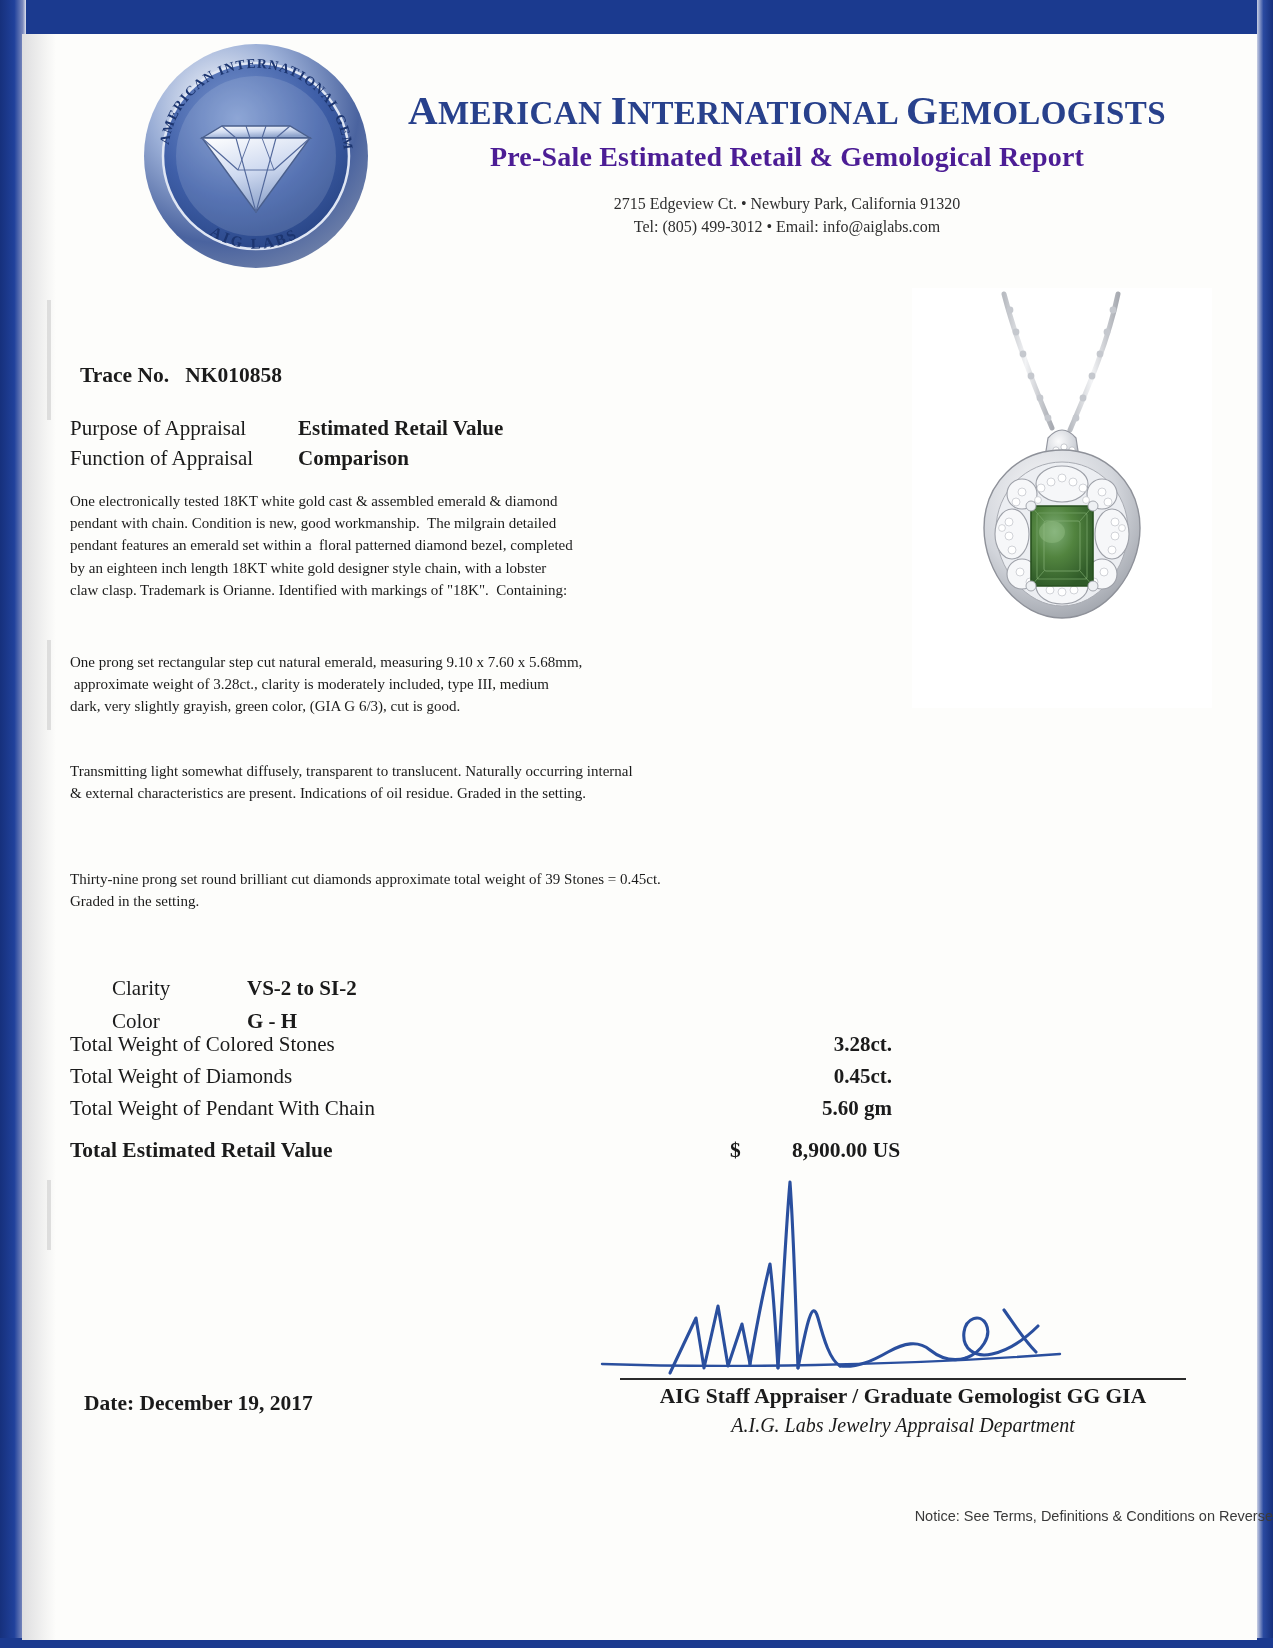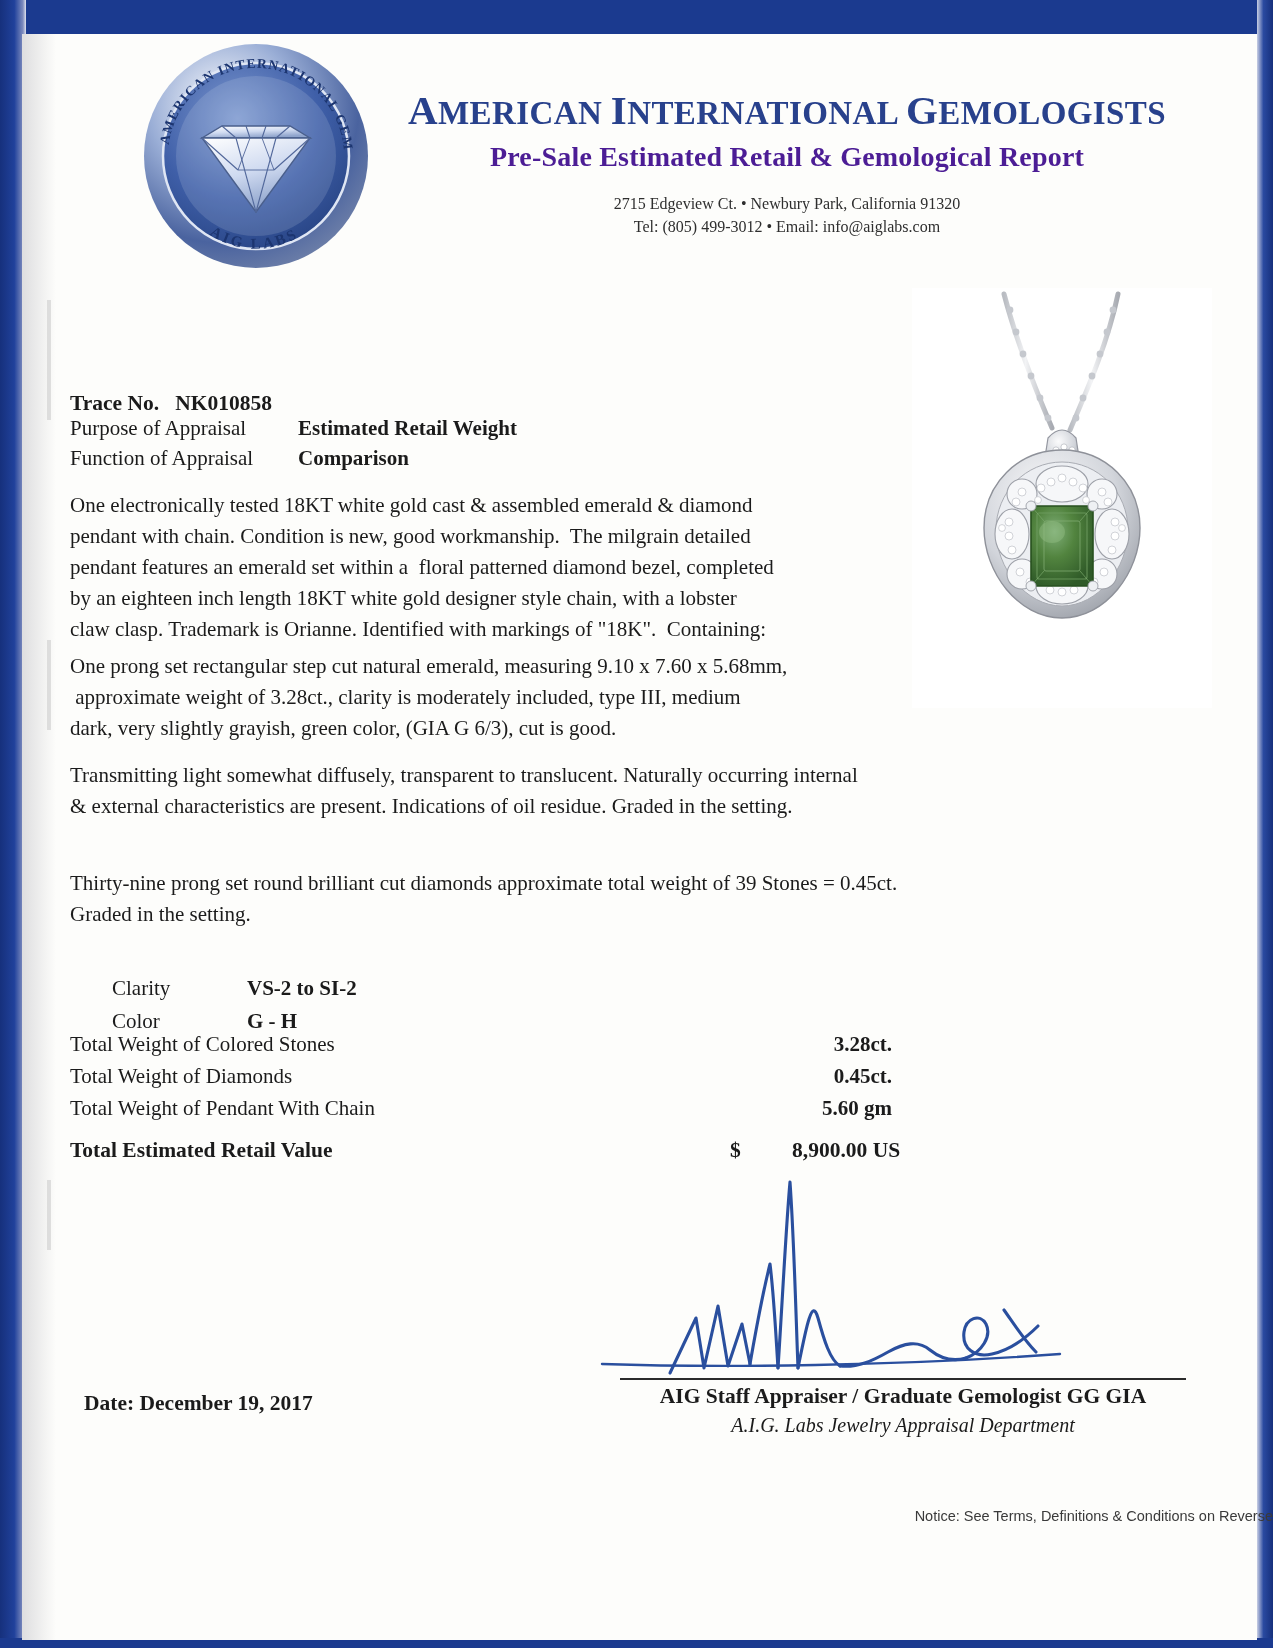"Trace No. NK010858" .trace { left: 70px -> 80px; margin-top: 28px -> none }
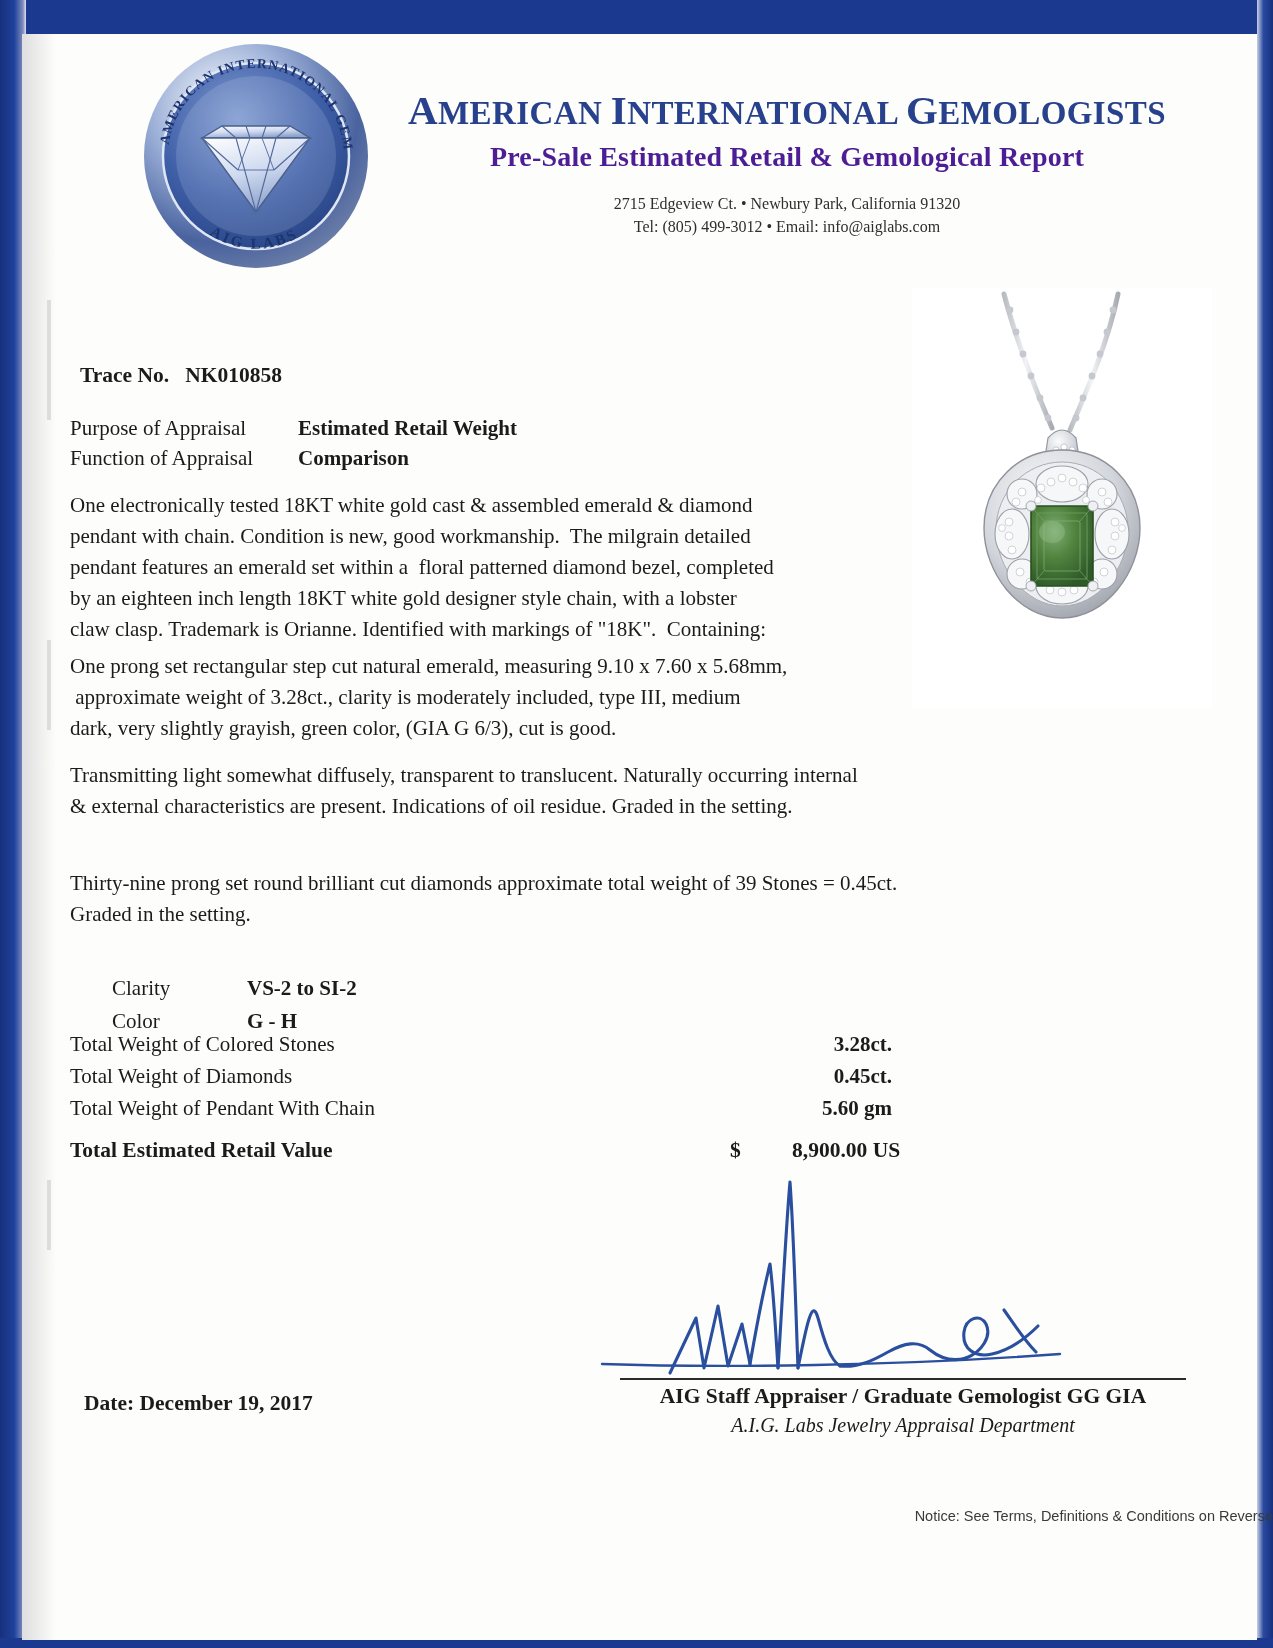"Estimated Retail Weight" span.pf-value { text: Weight -> Value }
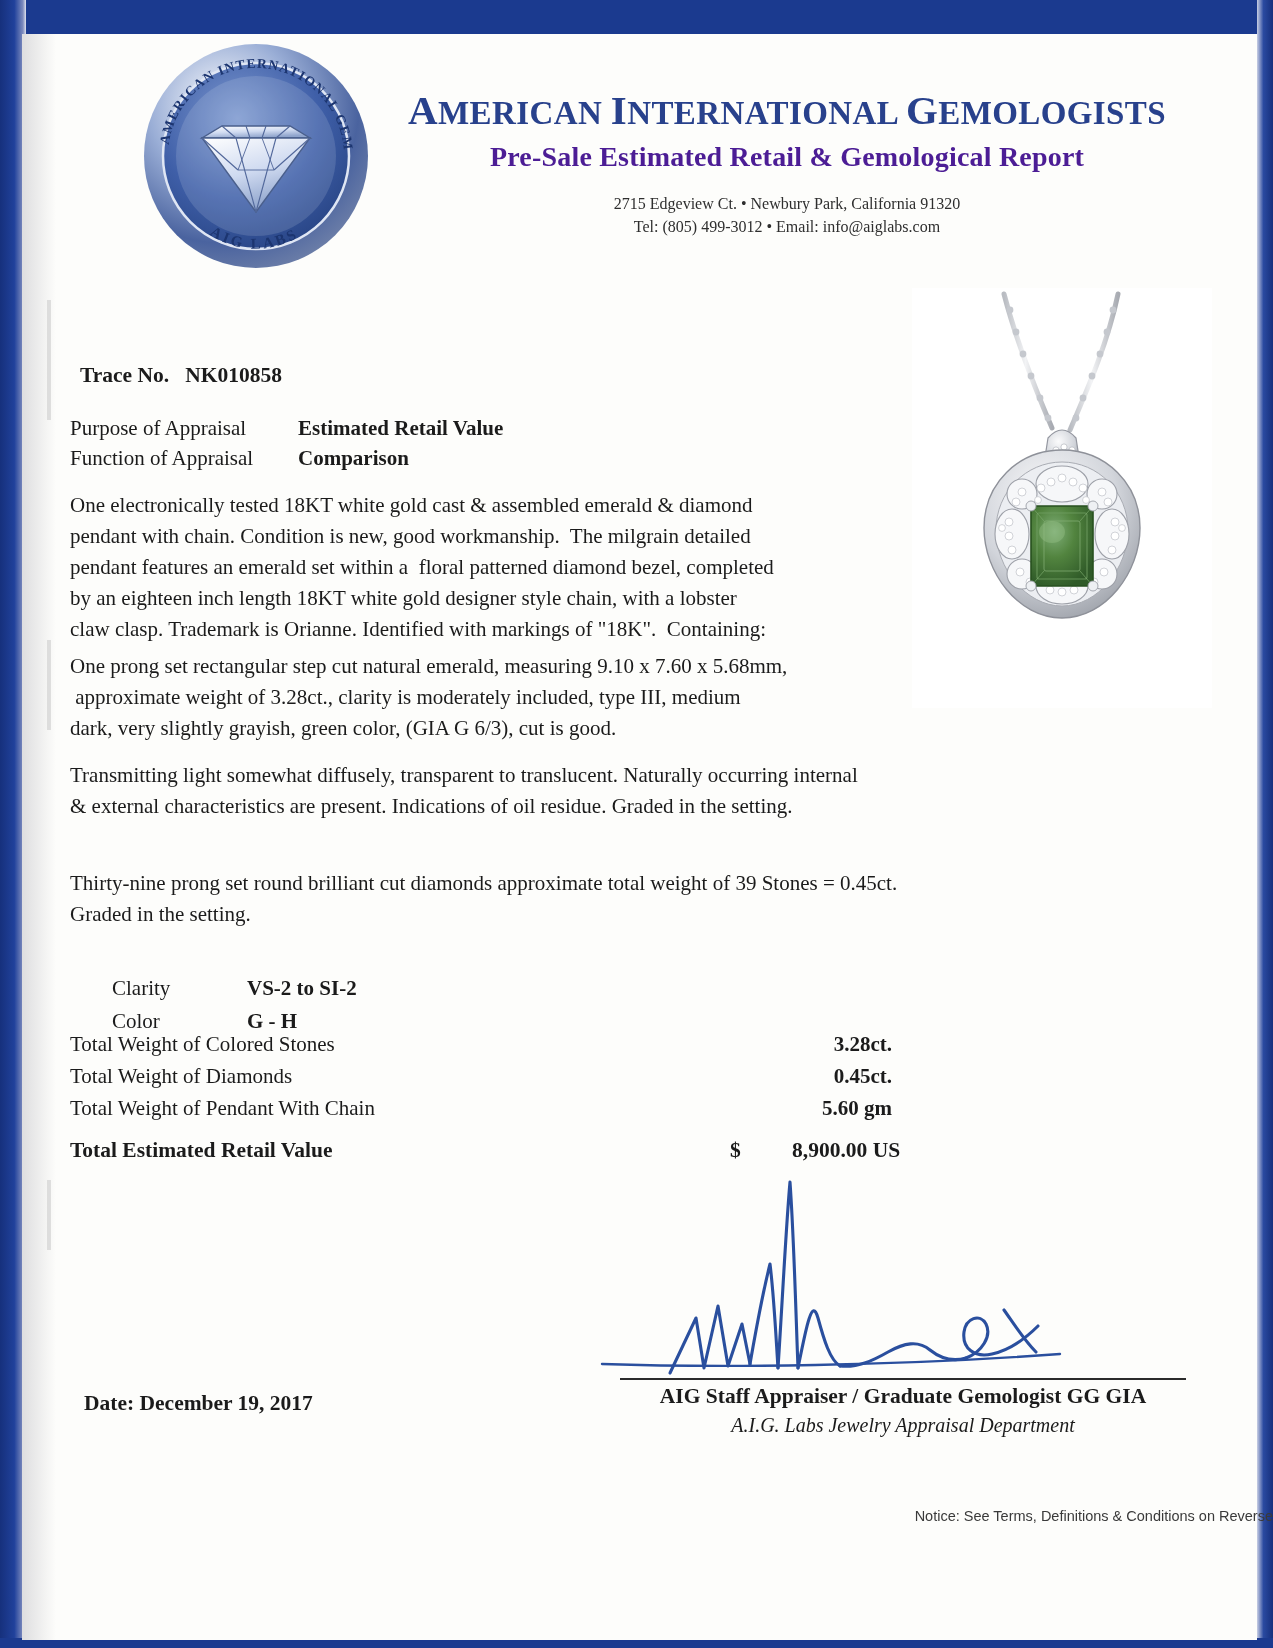"One electronically tested 18KT white" .para { font-size: 21px -> 15px }
